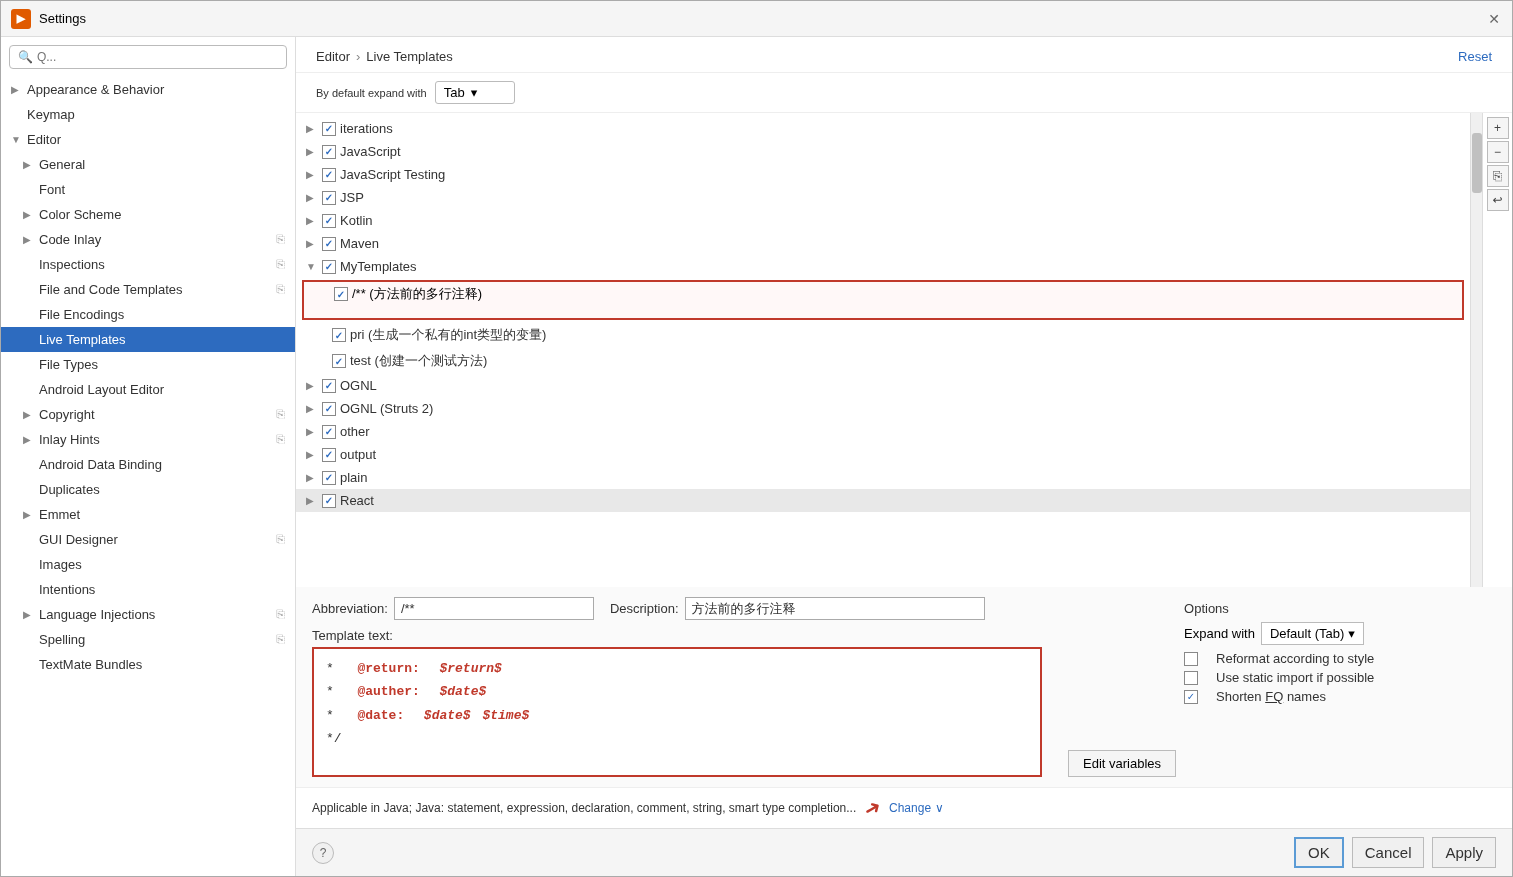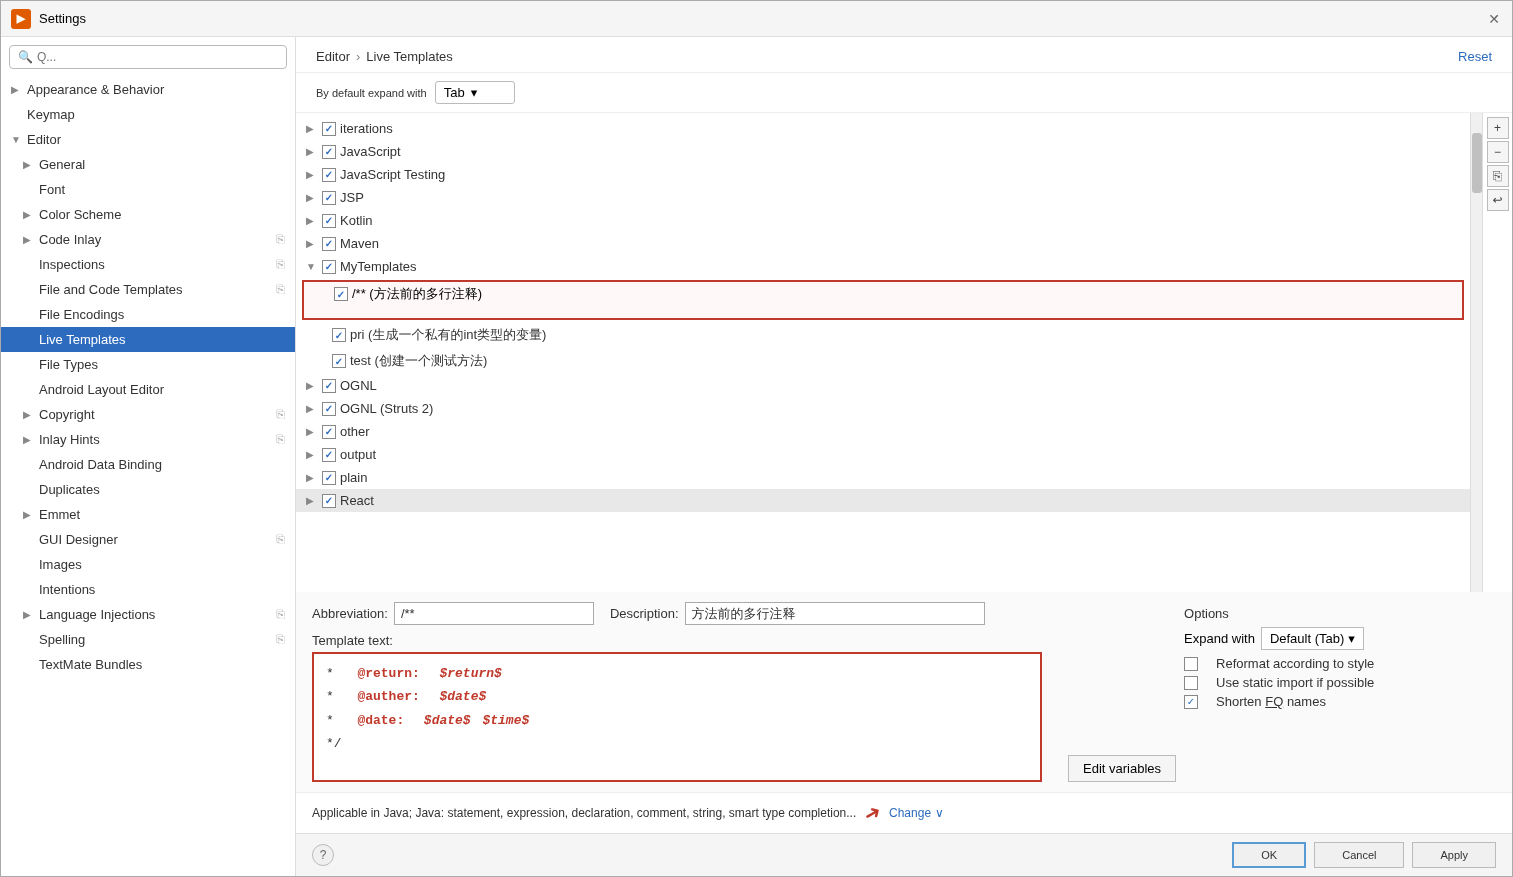"OK" .dialog-btn { font-size: 11px -> 15px; padding: 5px 27px -> 5px 12px }
